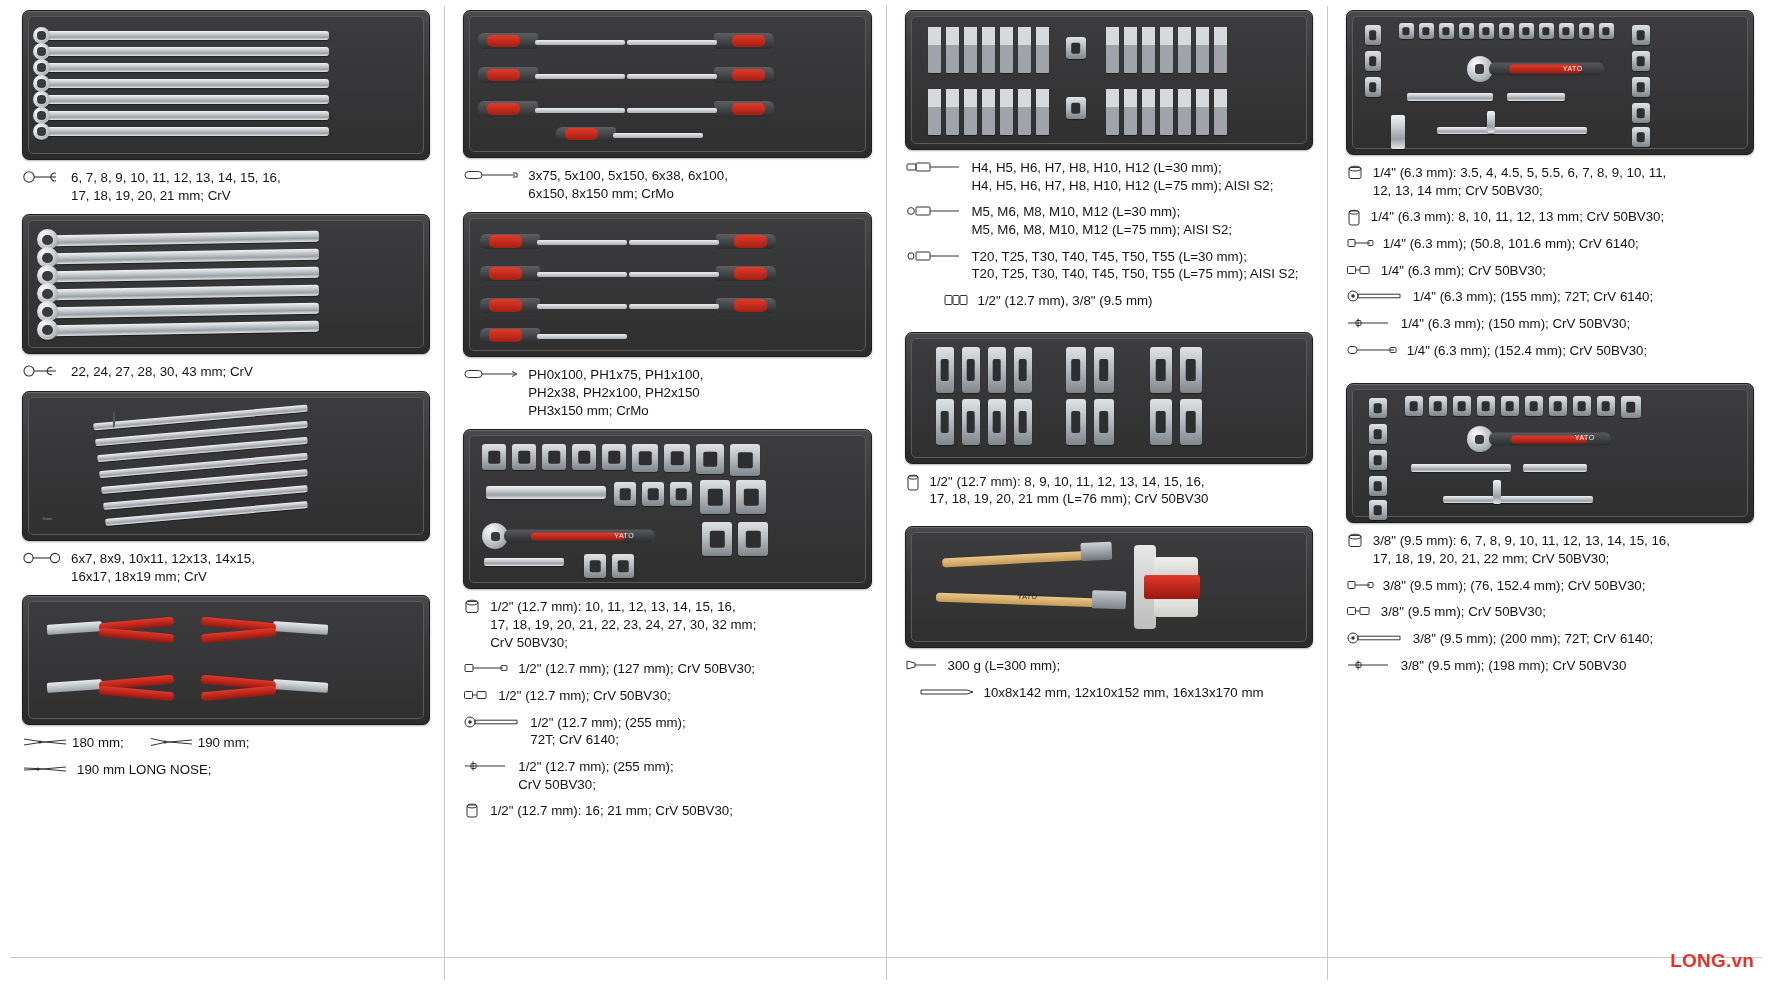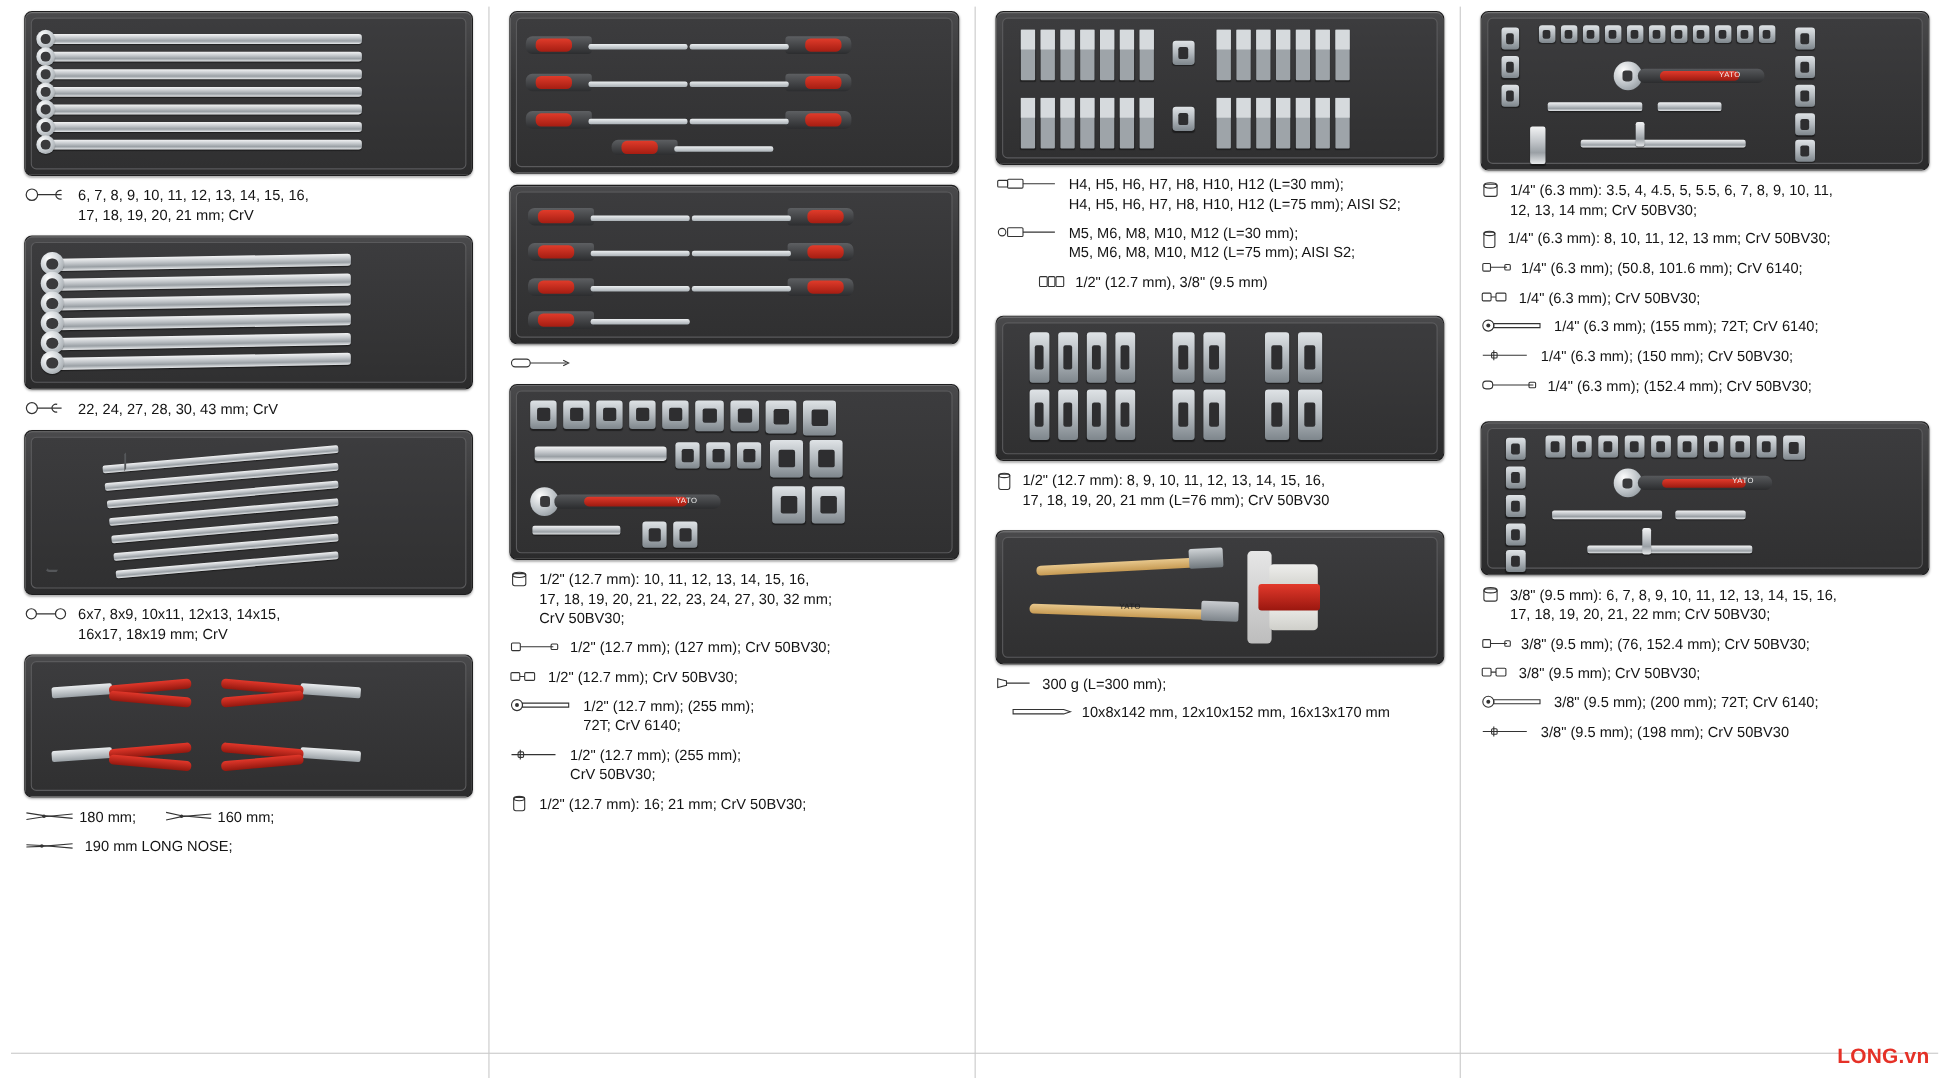"3x75, 5x100, 5x150, 6x38, 6x100," div.spec { html: none -> <div> <span> <svg> <rect></rect> <path></path> <path></path> </svg> </span> <span>3x75, 5x100, 5x150, 6x38, 6x100, 6x150, 8x150 mm; CrMo</span> </div> }
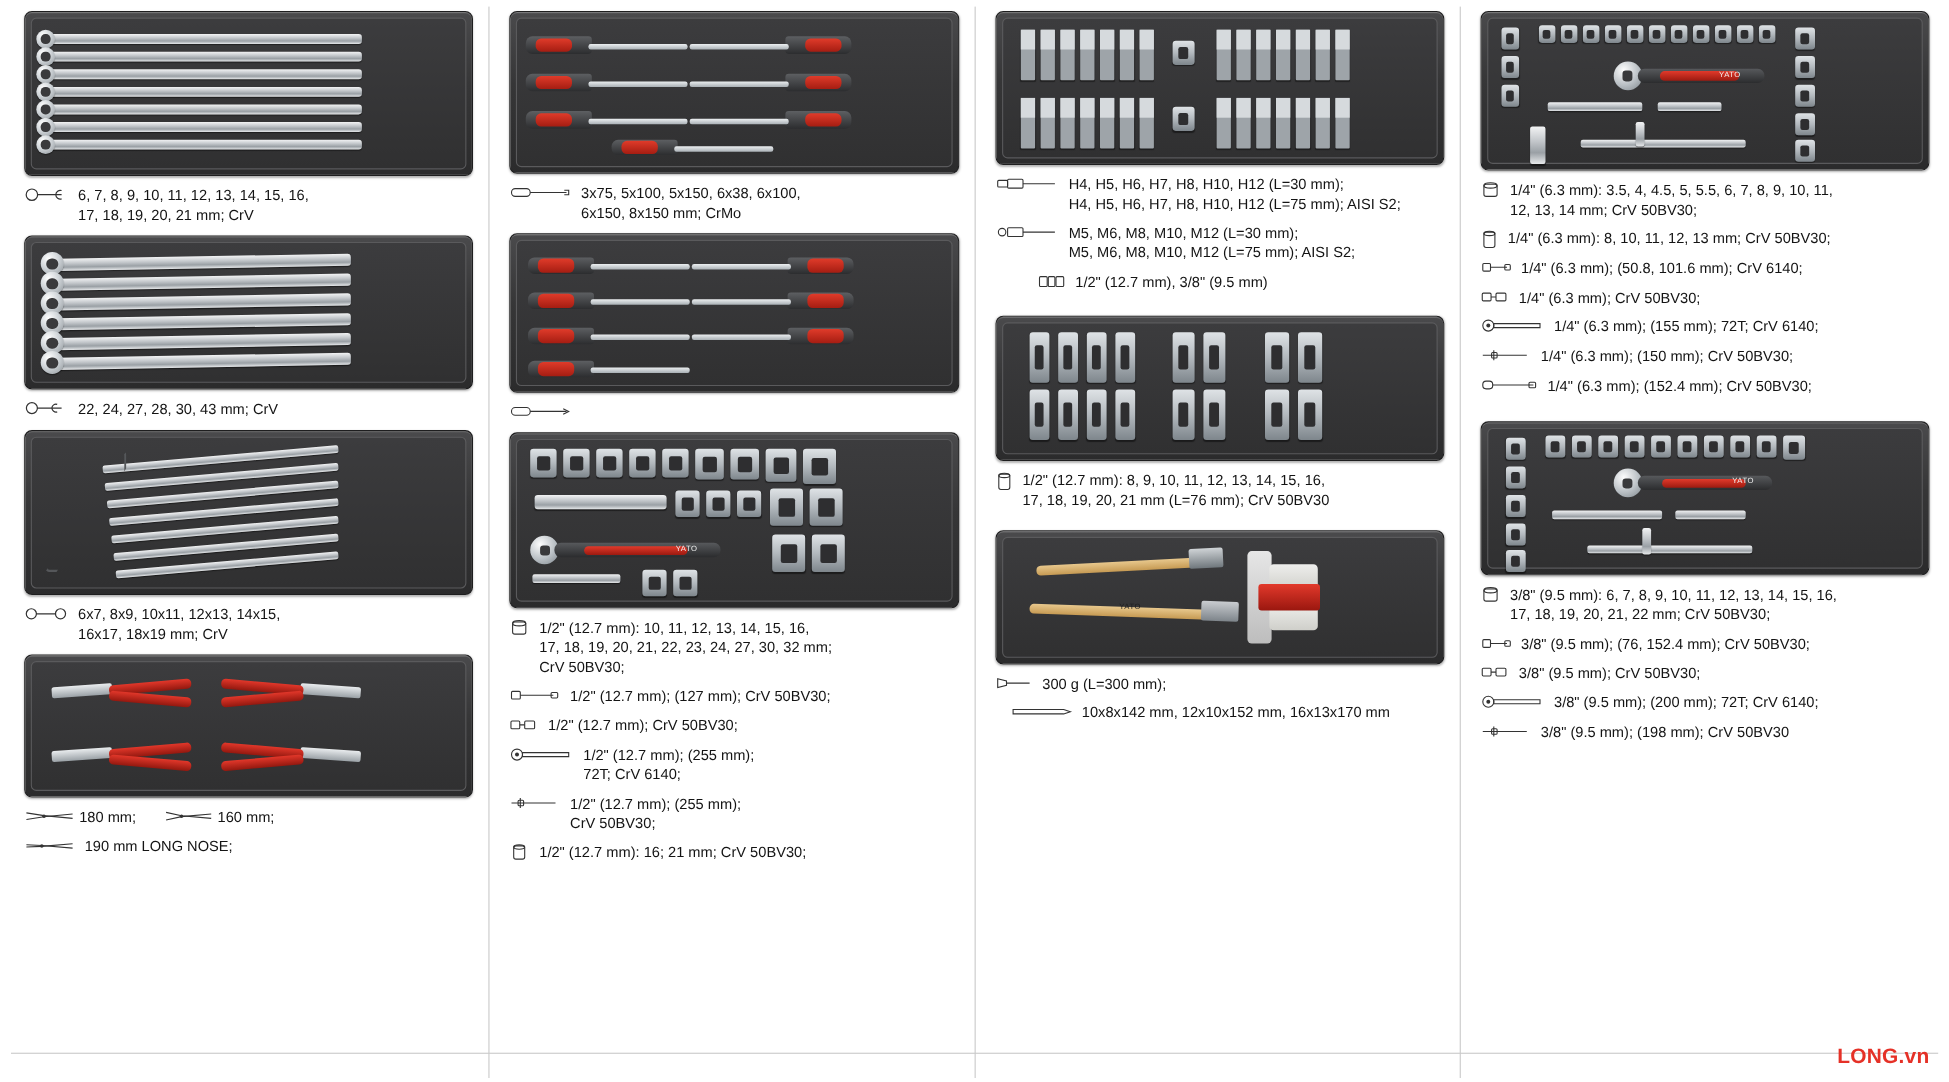"T20, T25, T30, T40, T45," div.spec { html: none -> <div> <span> <svg> <path></path> <rect></rect> <path></path> </svg> </span> <span>T20, T25, T30, T40, T45, T50, T55 (L=30 mm); T20, T25, T30, T40, T45, T50, T55 (L=75 mm); AISI S2;</span> </div> }
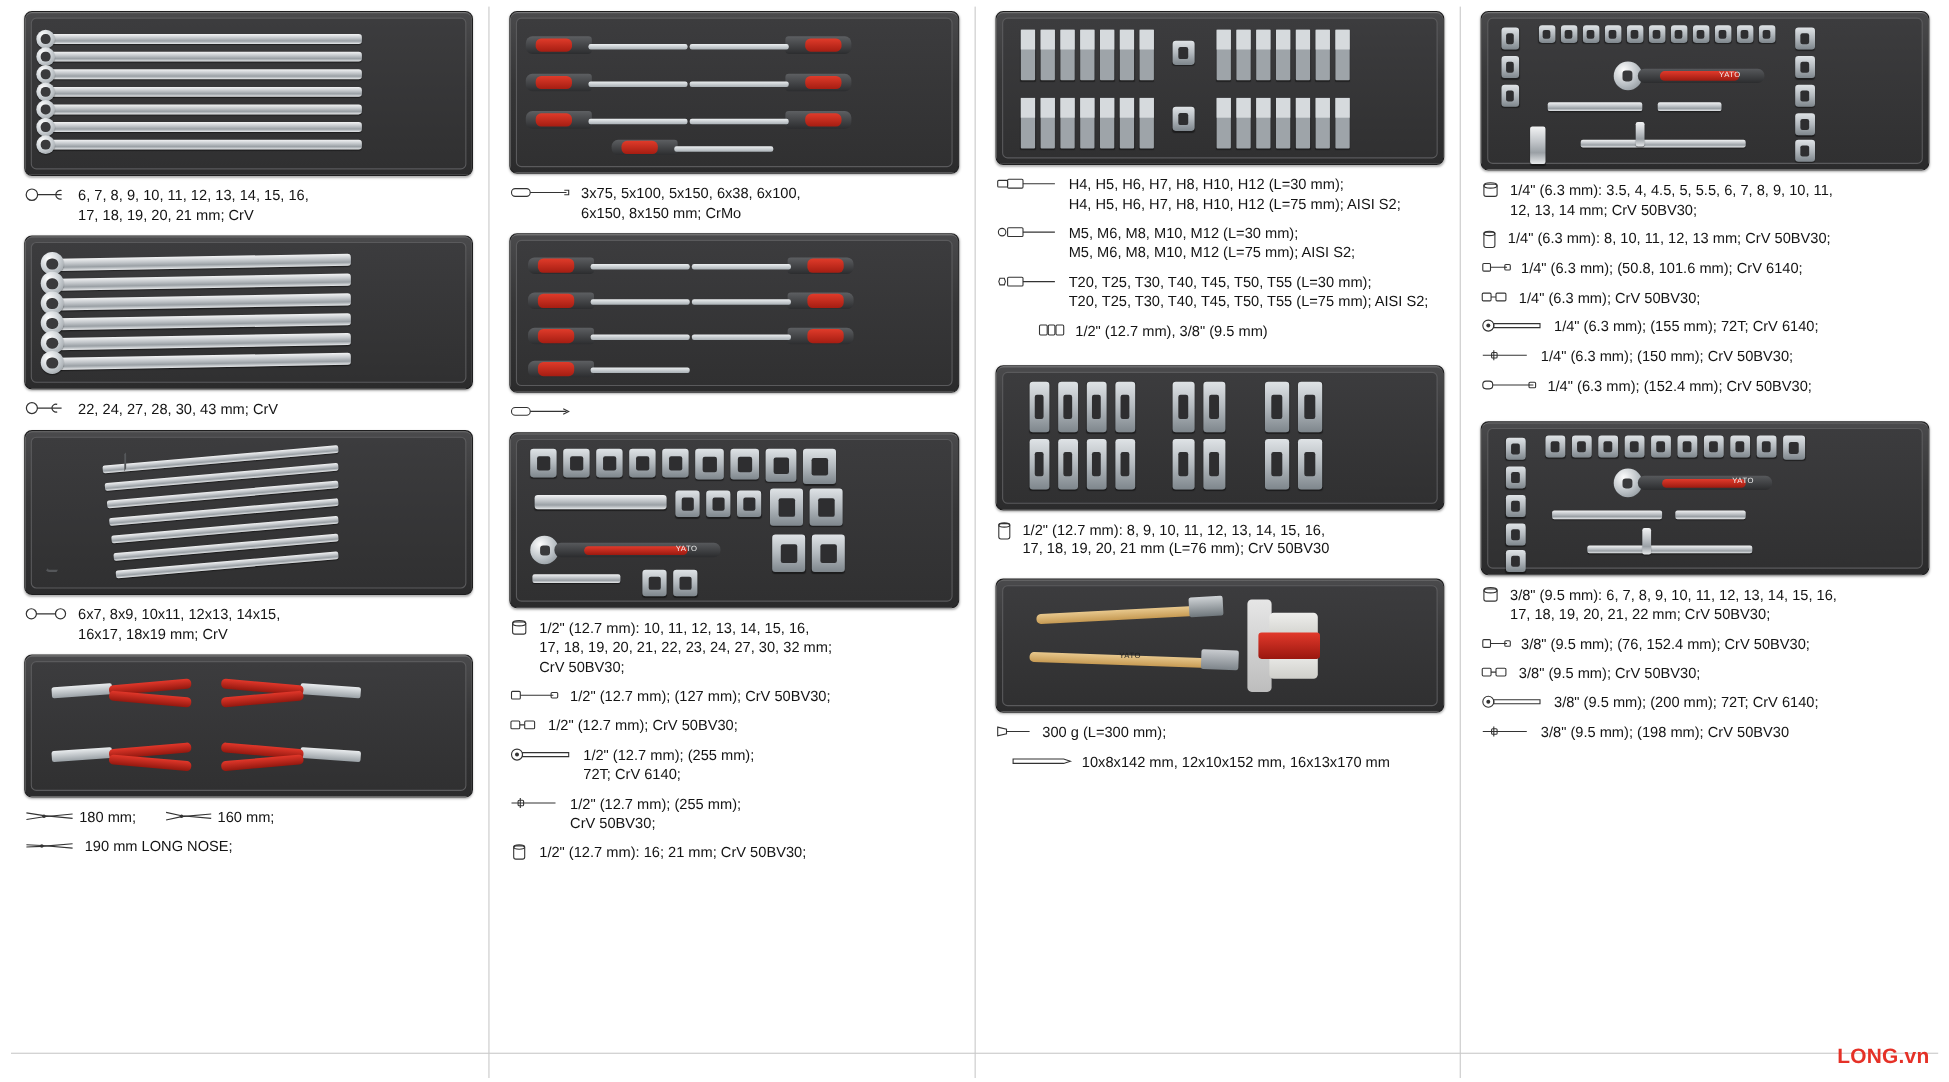"PH0x100, PH1x75, PH1x100," span.txt { html: none -> <span>PH0x100, PH1x75, PH1x100, PH2x38, PH2x100, PH2x150 PH3x150 mm; CrMo</span> }
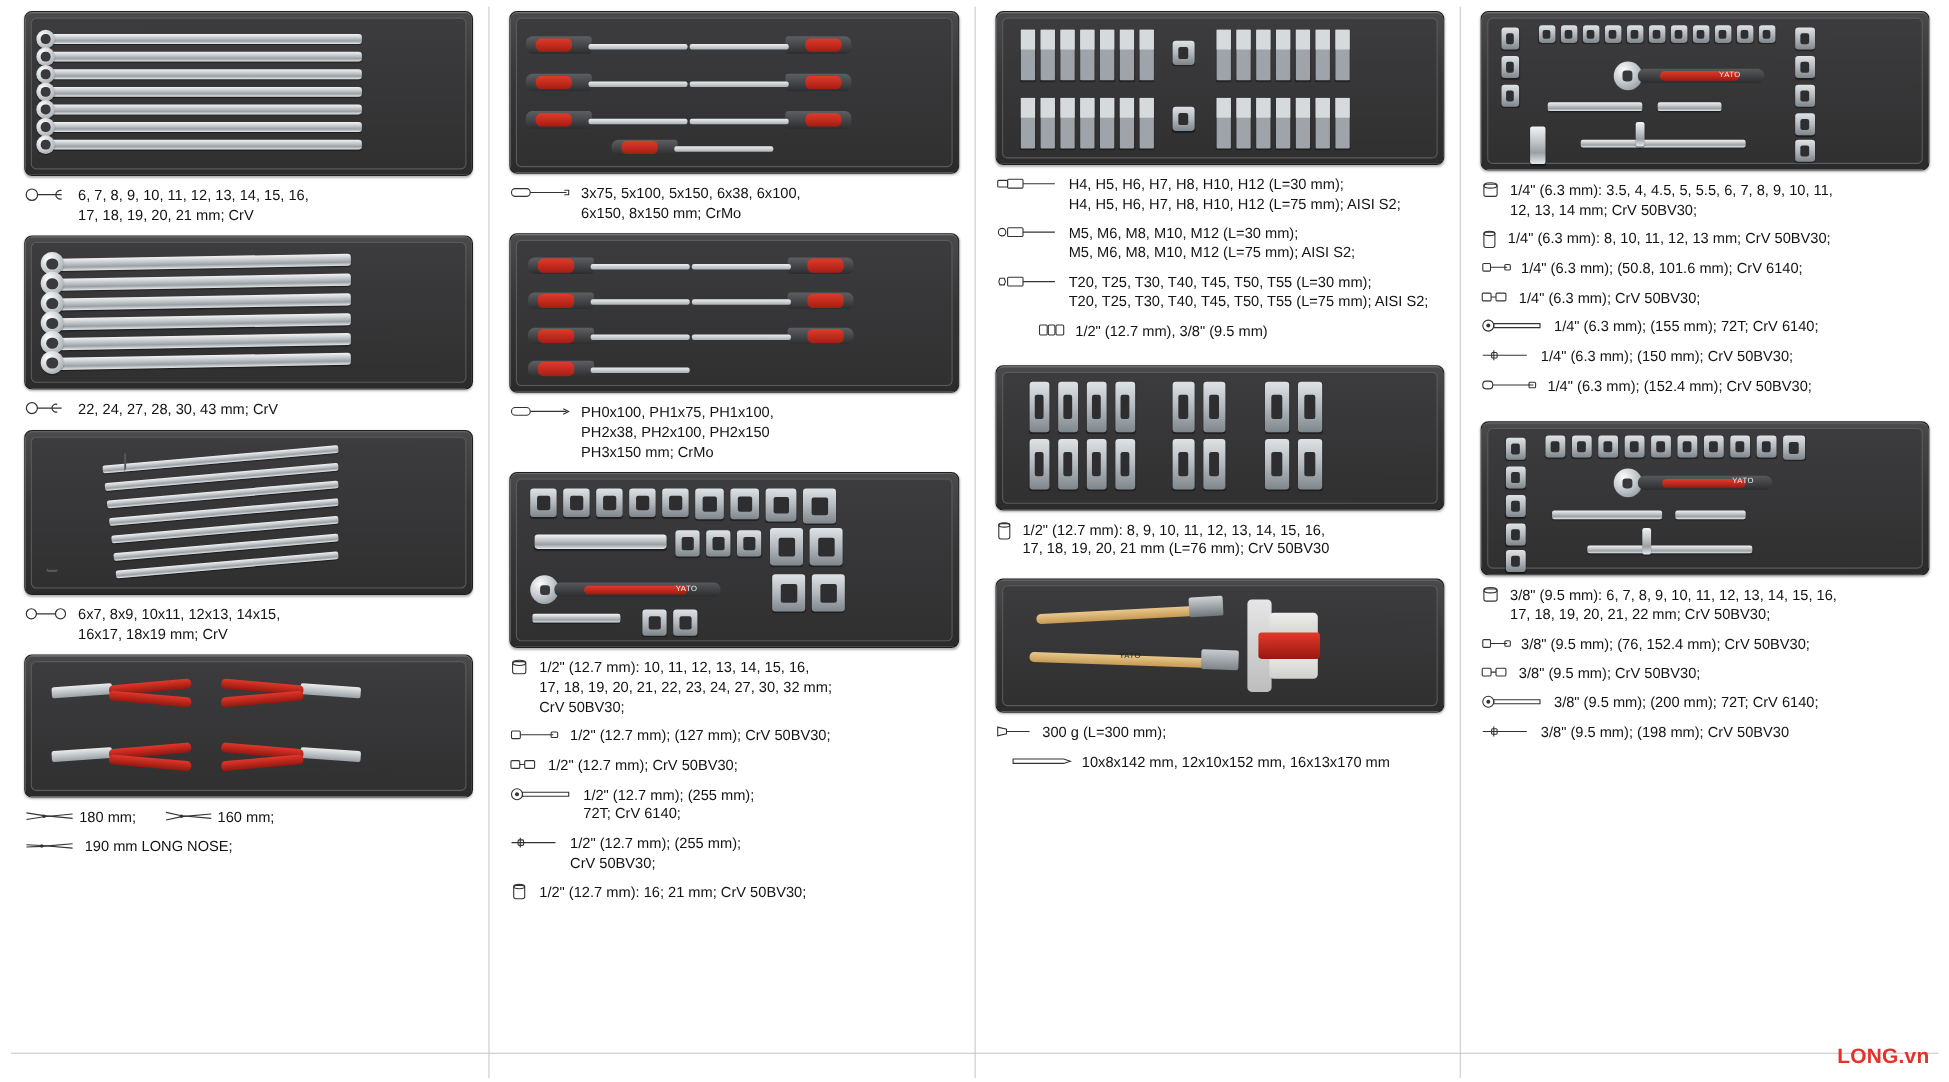"160 mm;" span.txt { text: 160 -> 190 }
